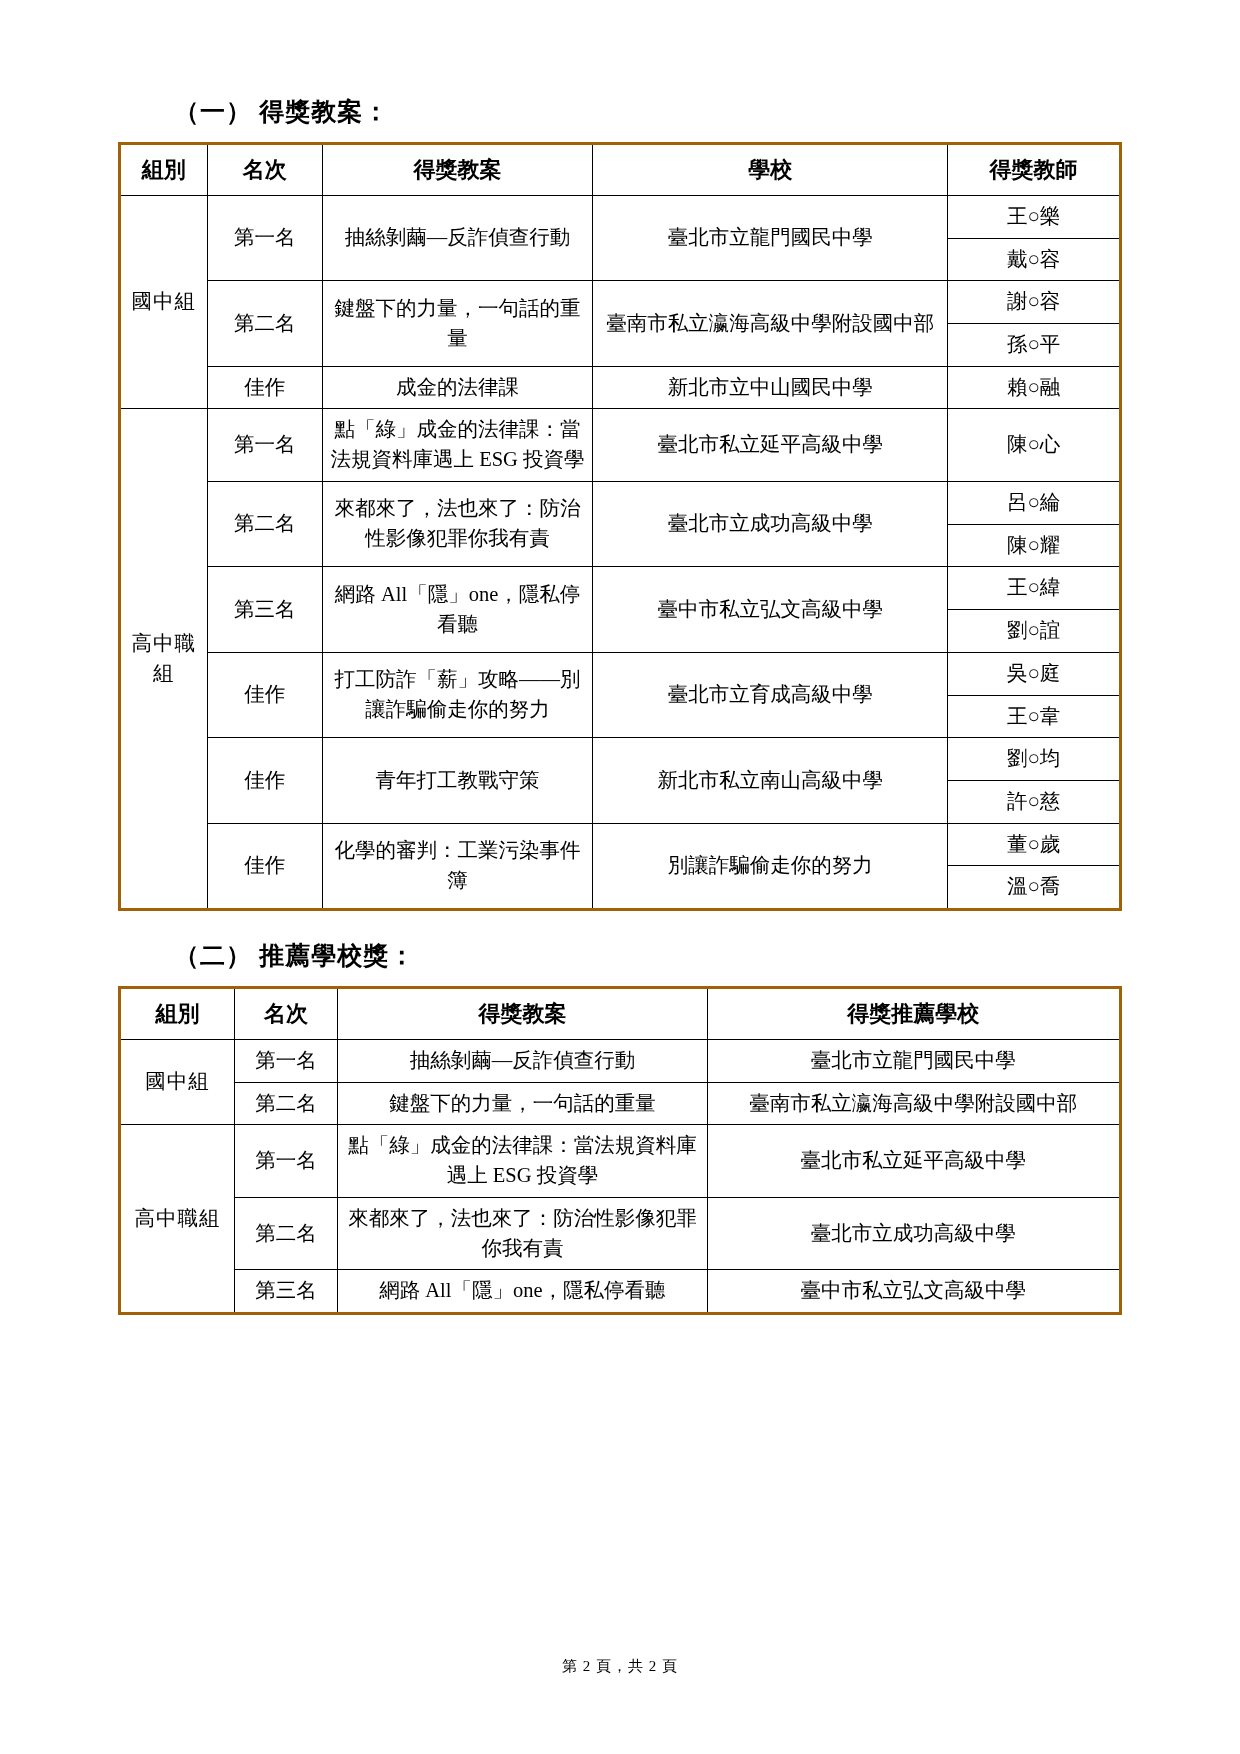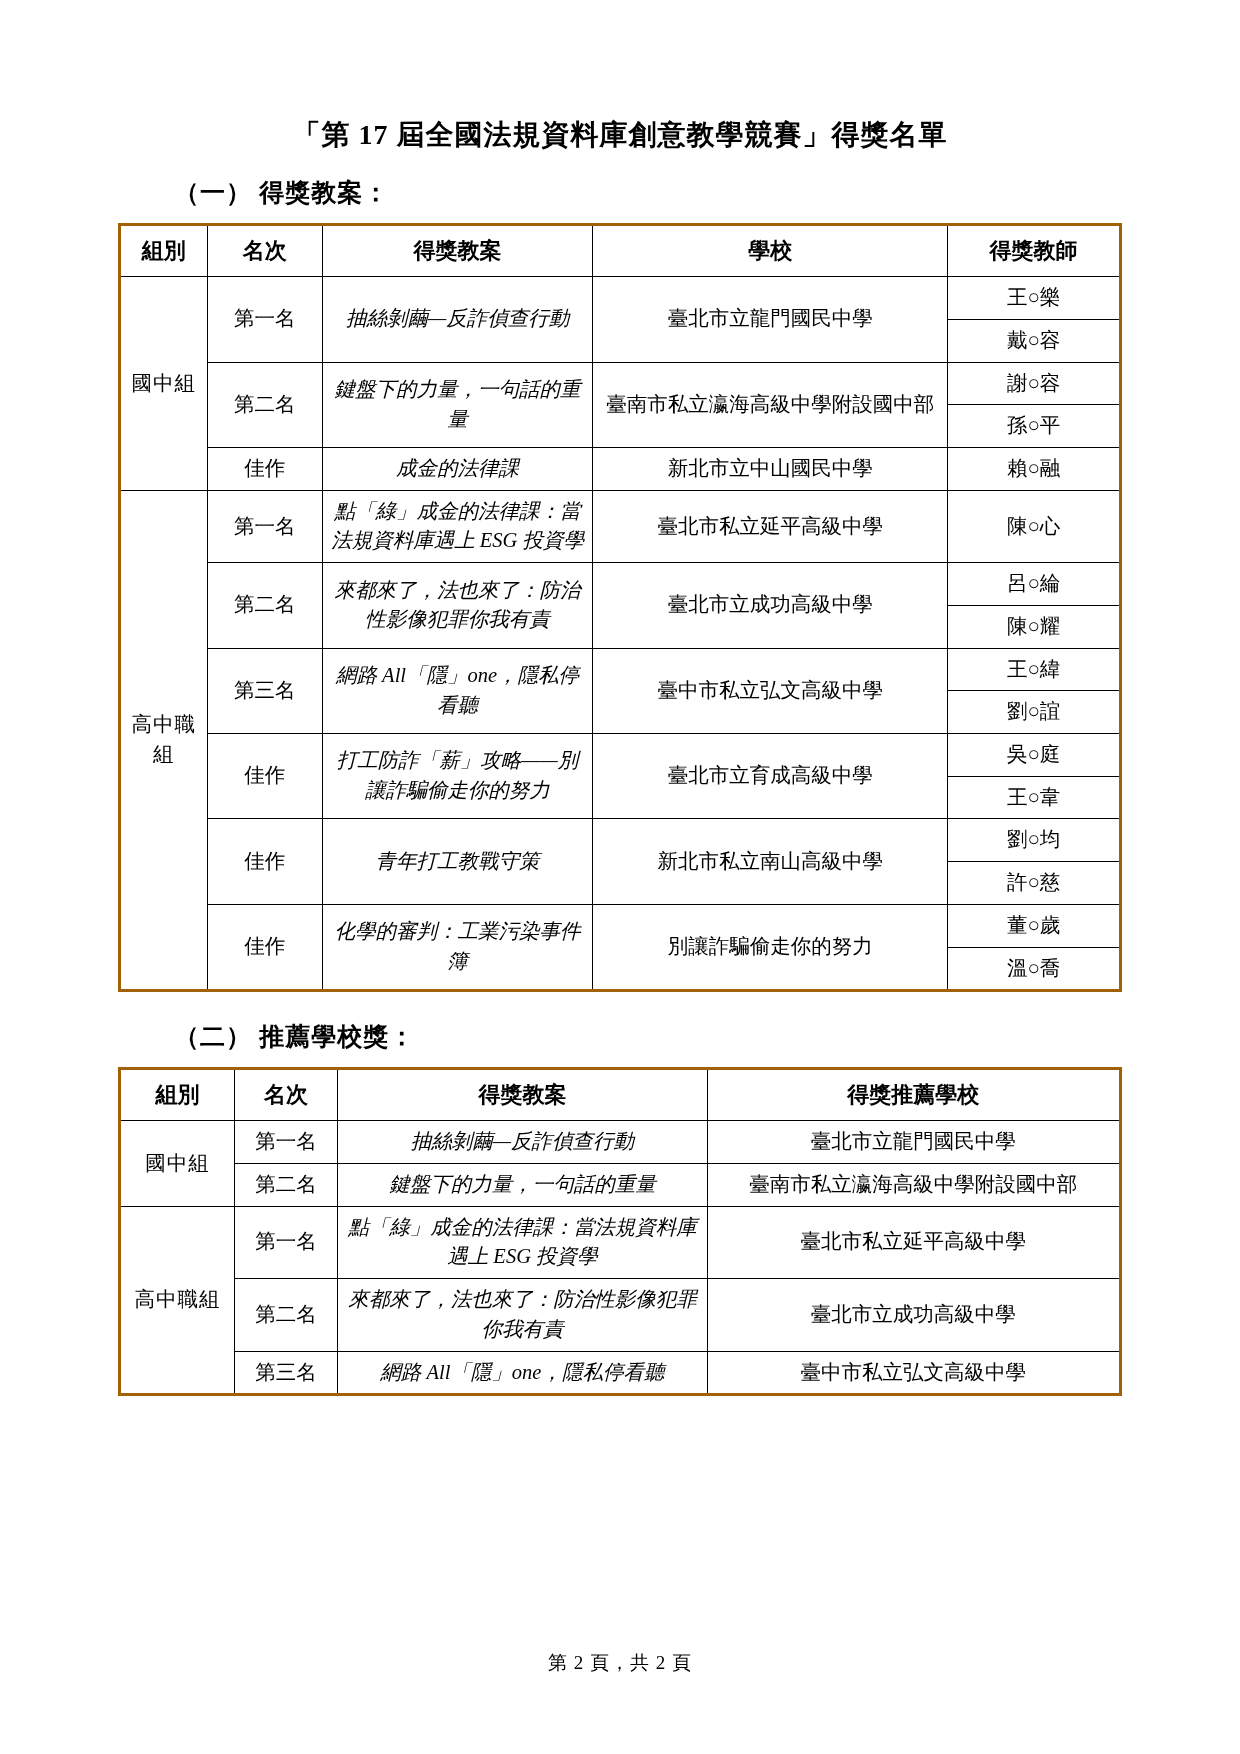"「第 17 屆全國法規資料庫創意教學競賽」得獎名單" div.doc-title { html: <div>「第 17 屆全國法規資料庫創意教學競賽」得獎名單</div> -> none }
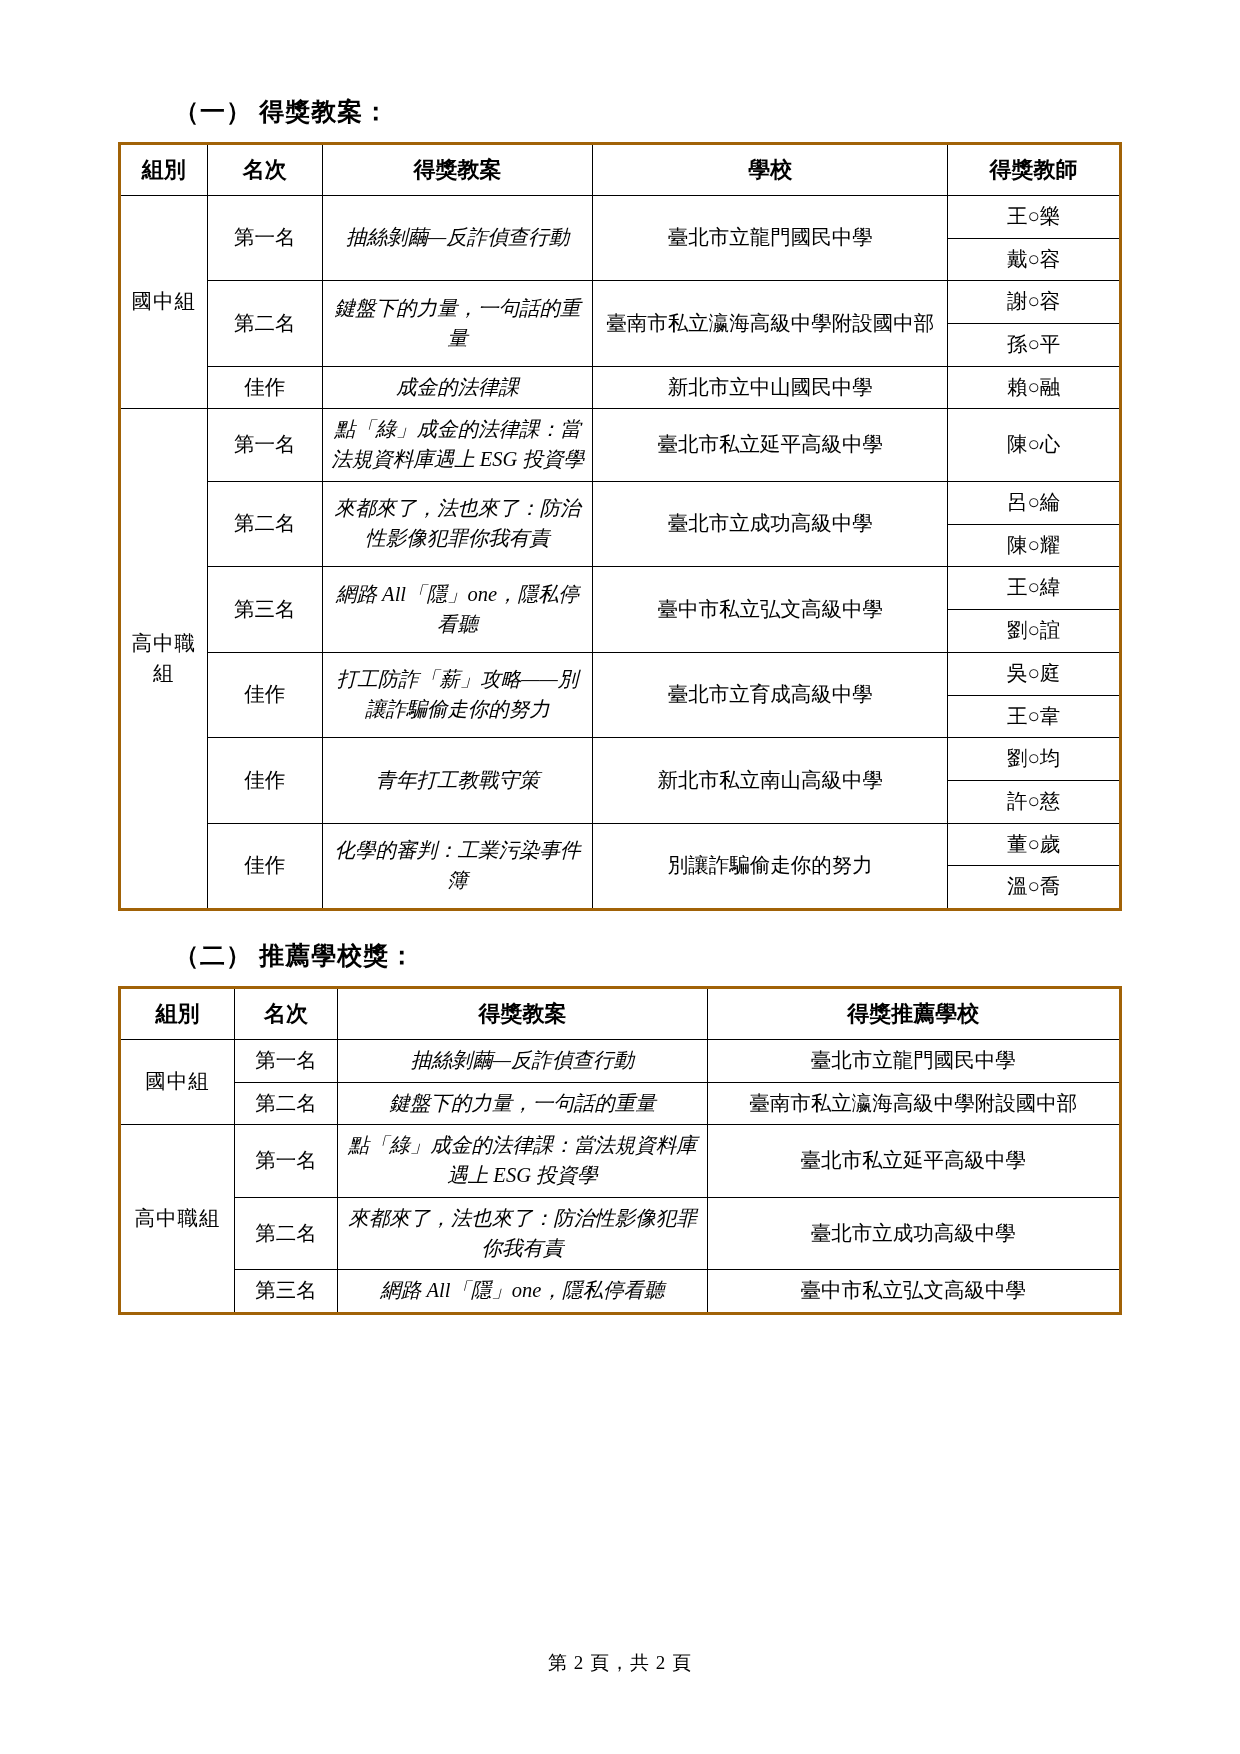"抽絲剝繭—反詐偵查行動" .lesson { font-style: italic -> none }
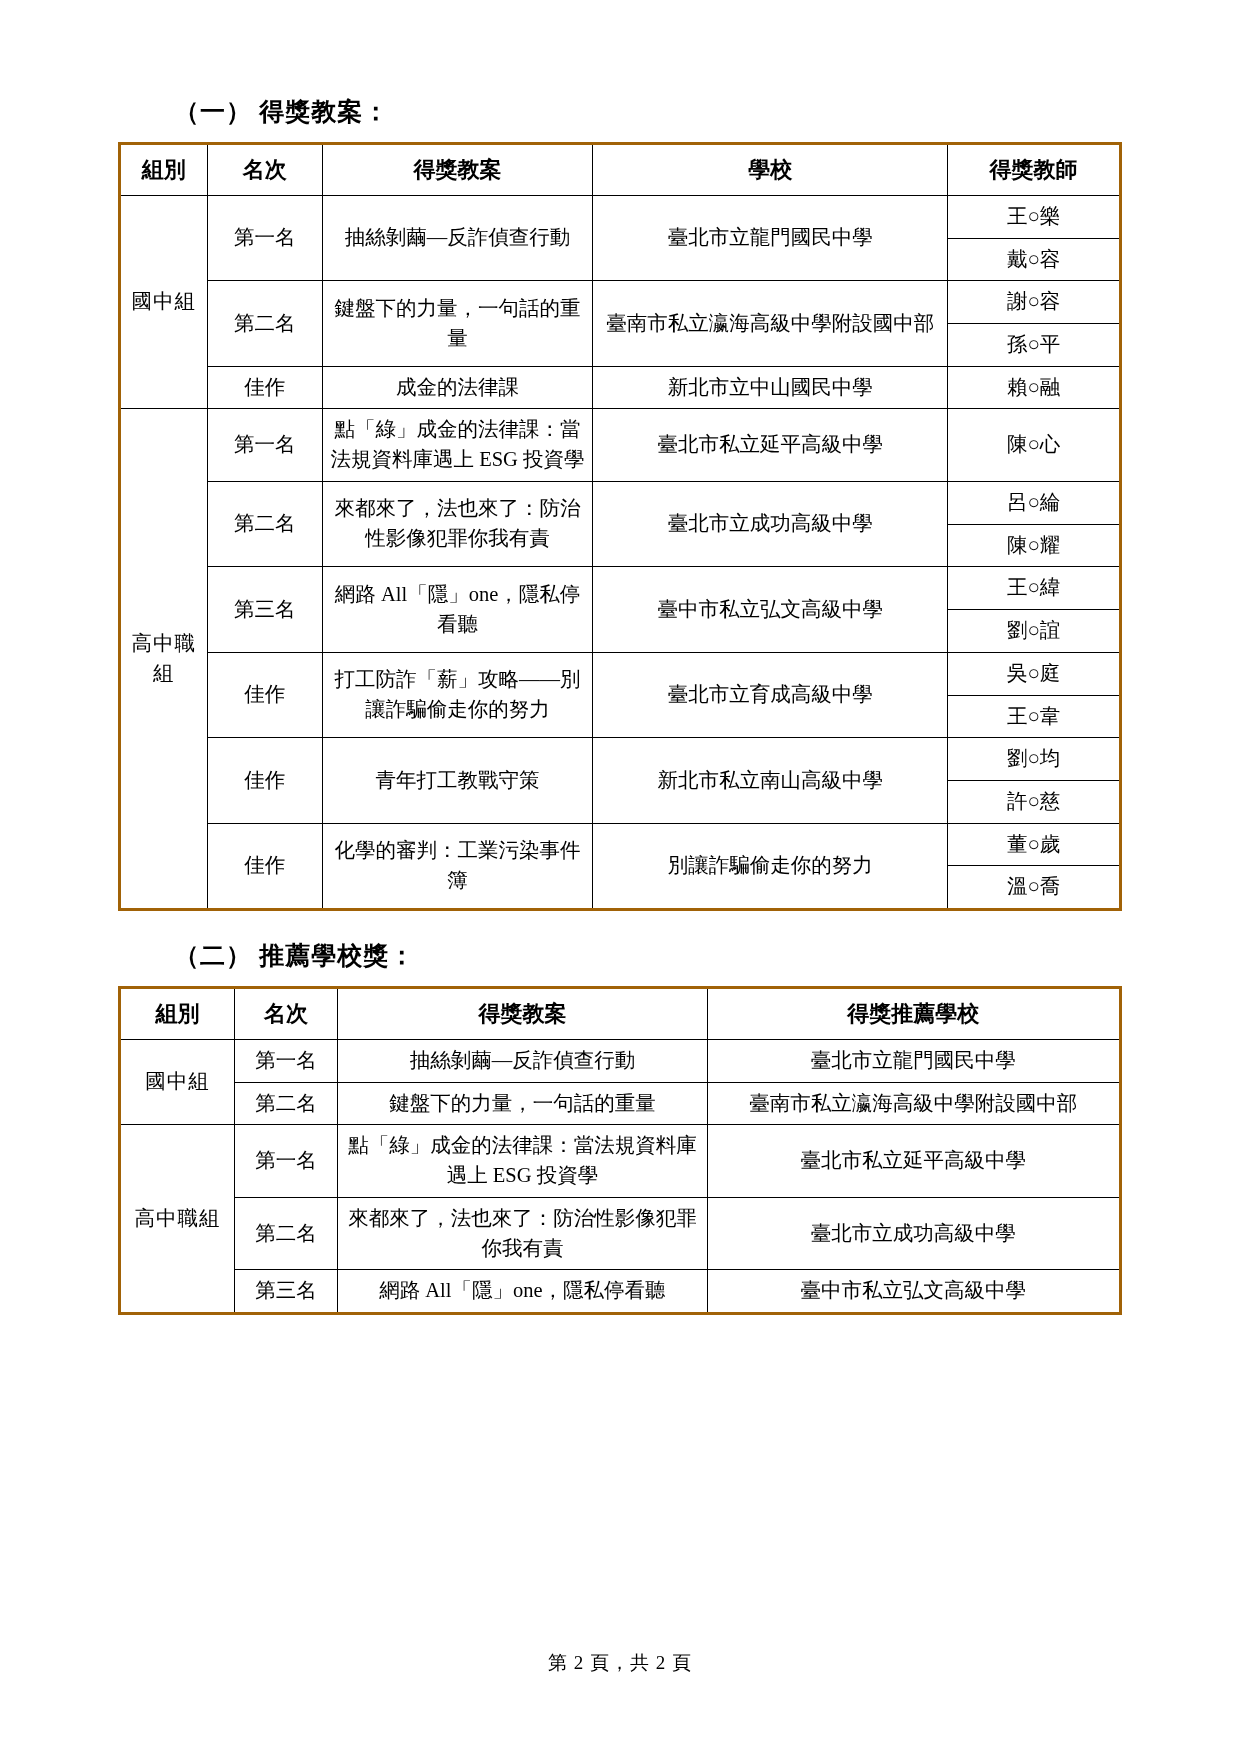"第 2 頁，共 2 頁" .footer { font-size: 19px -> 15px }
